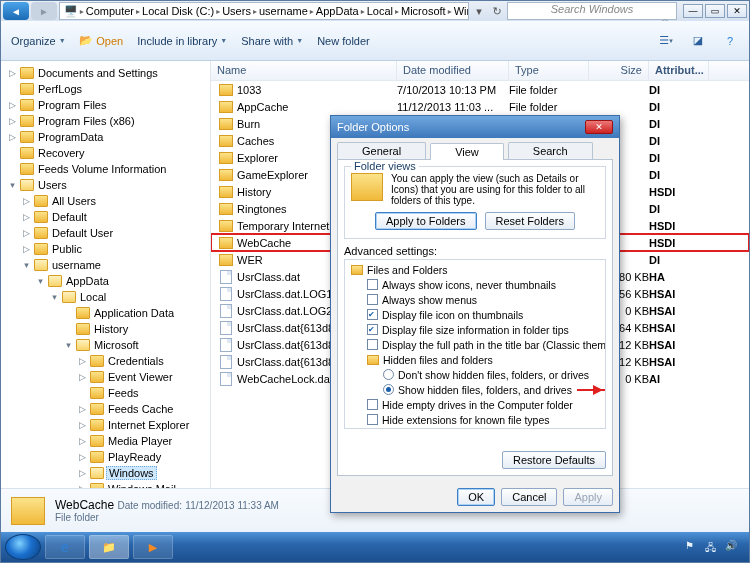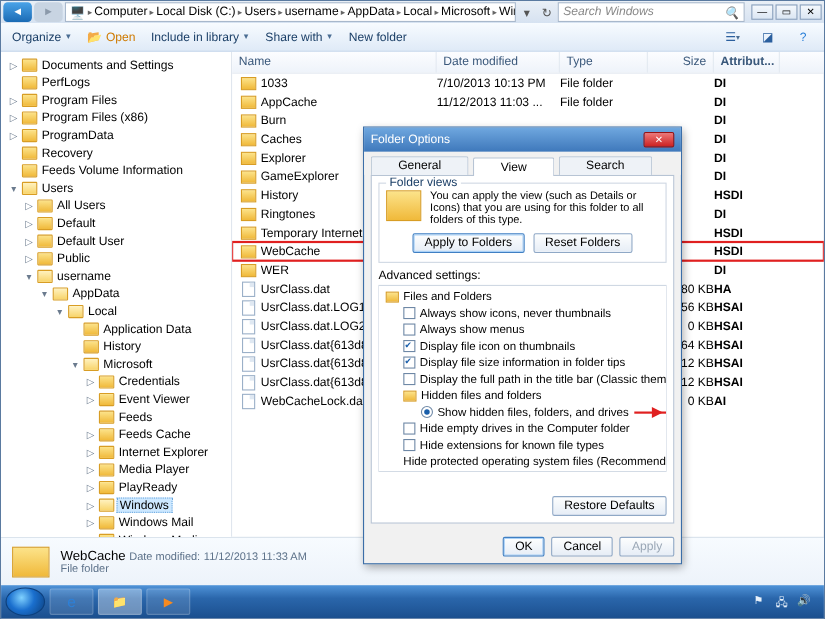"Search Windows" .searchbox { flex-direction: none -> column }
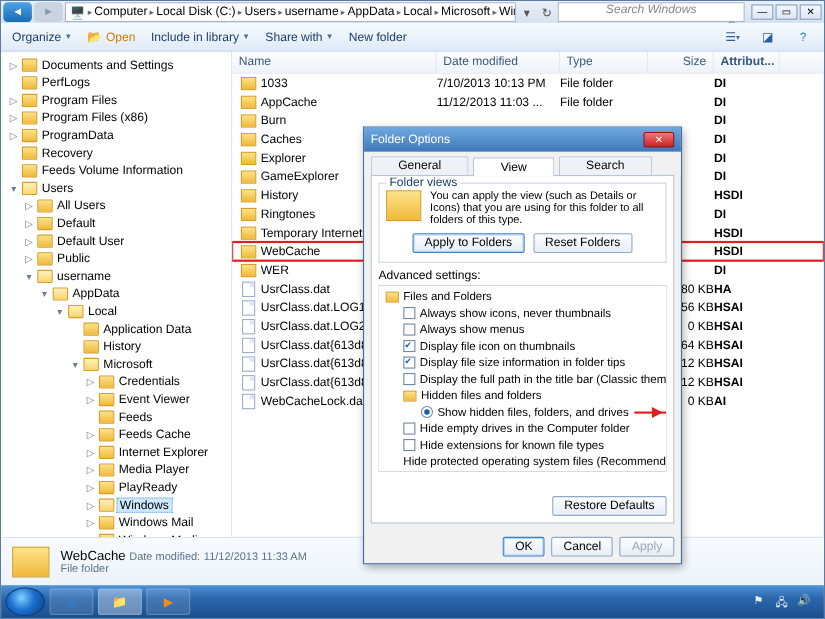"Organize" .toolbar { height: 26px -> 40px }
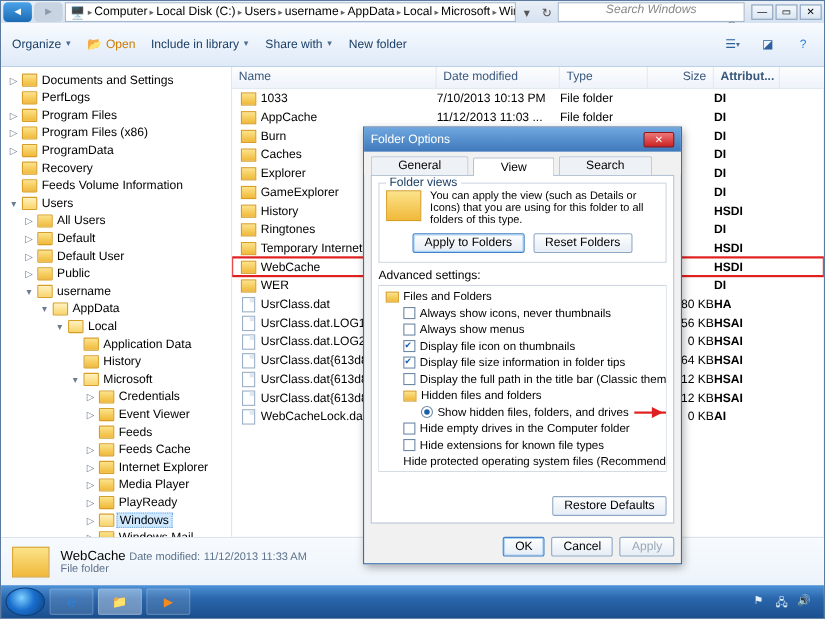"Don't show hidden files, folders," div.it { html: none -> <div> <span></span> <span>Don't show hidden files, folders, or drives</span> </div> }
